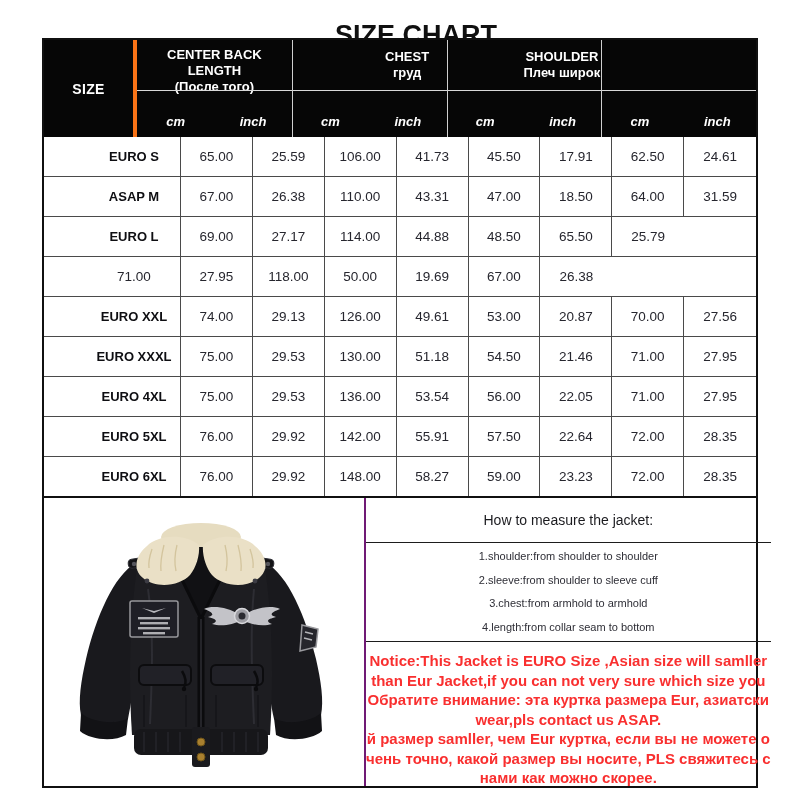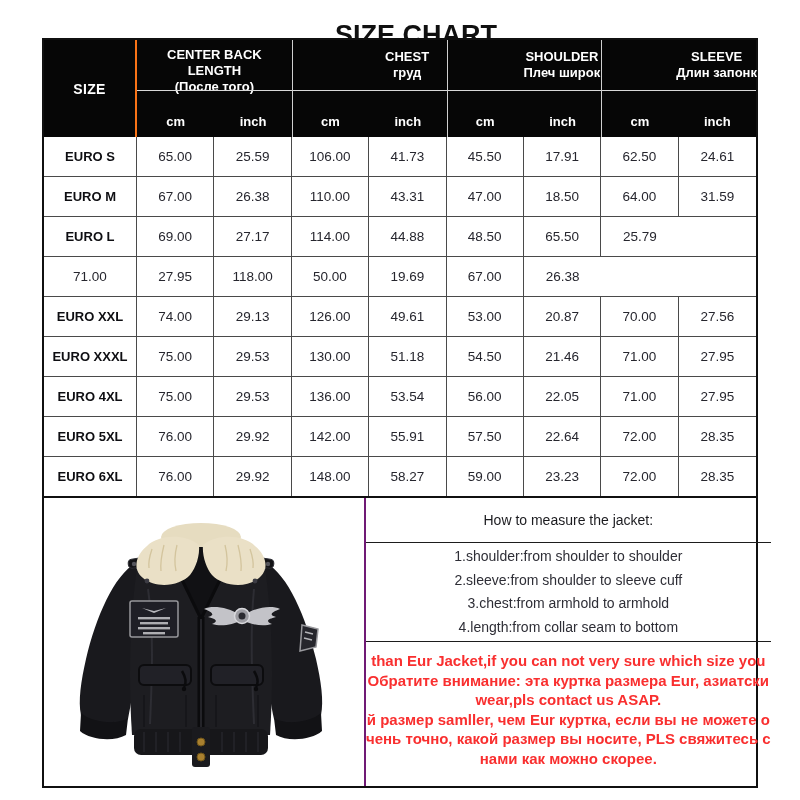"SLEEVE" div.group { html: <div> <div>SLEEVE</div> <div>Длин запонк</div> </div> -> none }
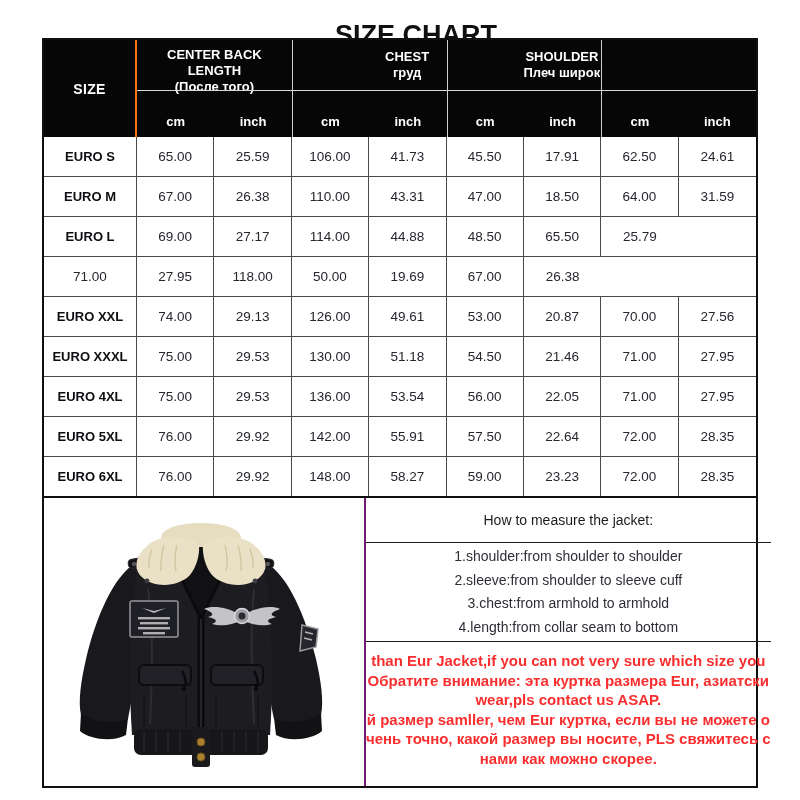"SIZE" .size-cell { border-right: 2px solid #f97316 -> 4px solid #f97316 }
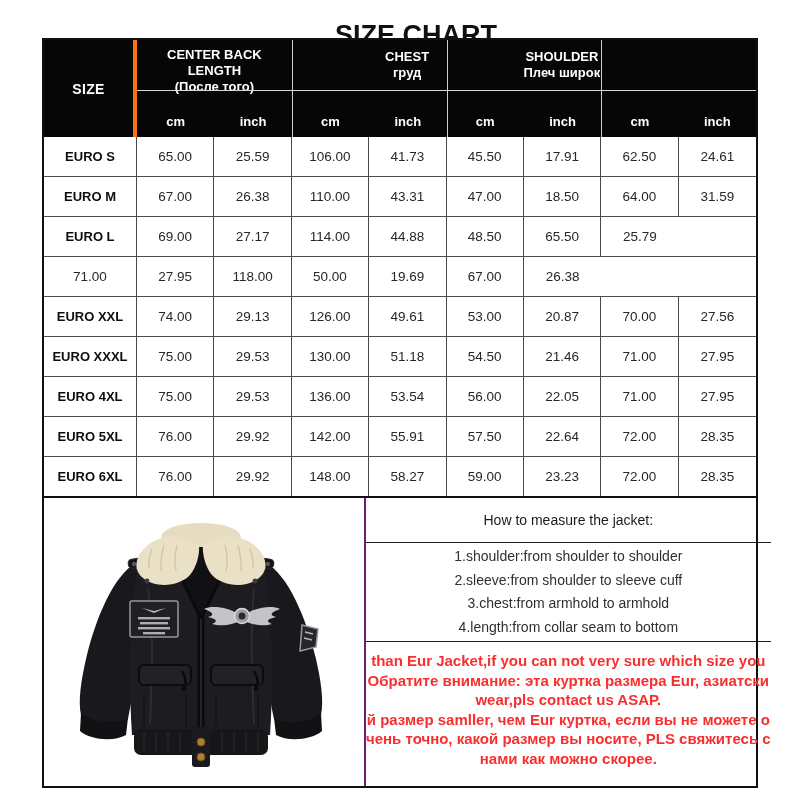"cm" .units-row { font-style: none -> italic }
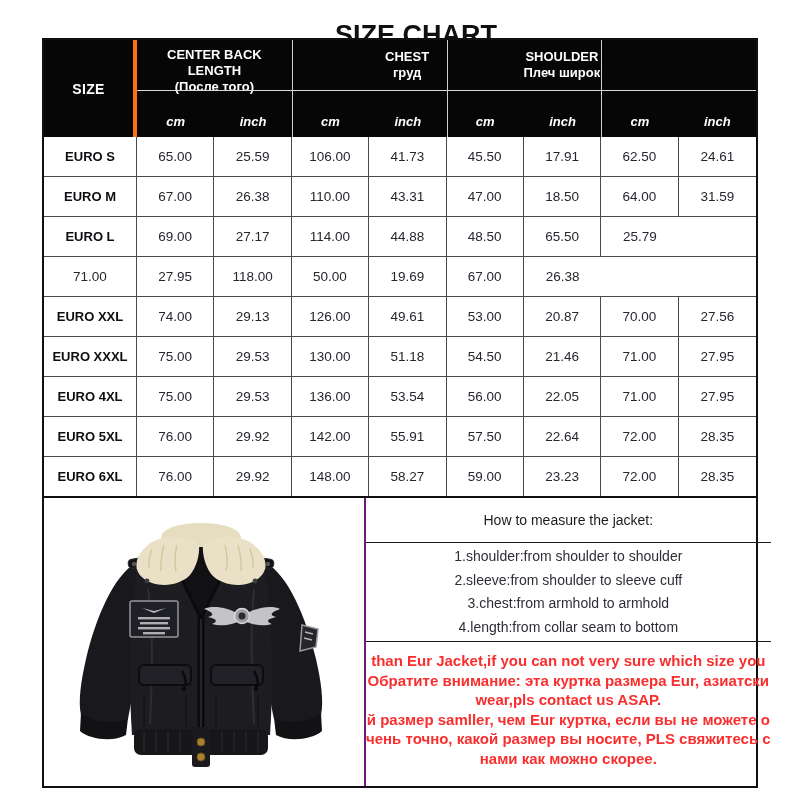"EURO S" .trow { padding-left: none -> 44px }
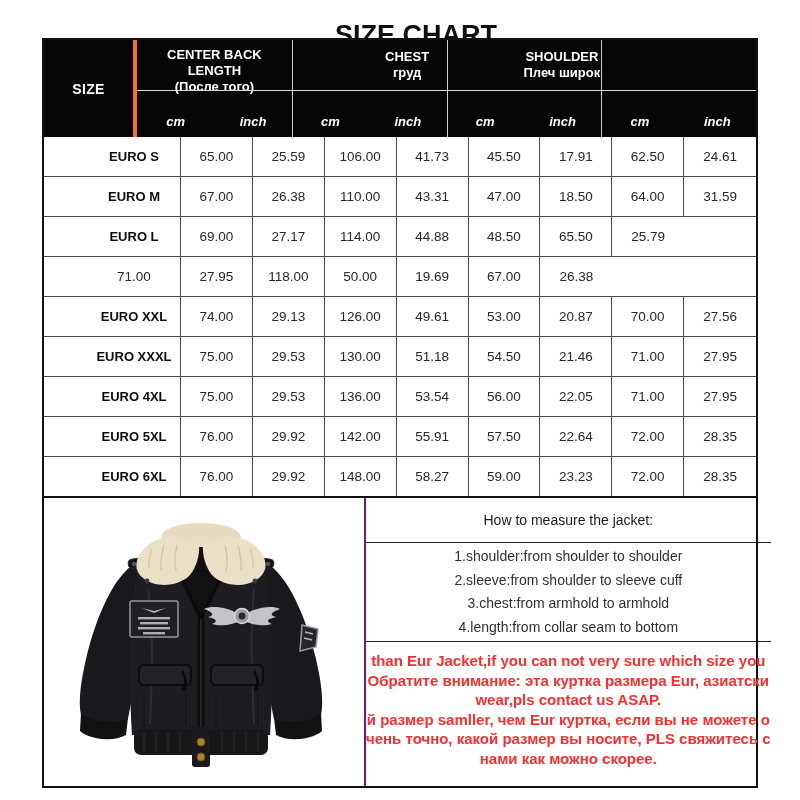"EURO M" div.cell { text: EURO -> ASAP }
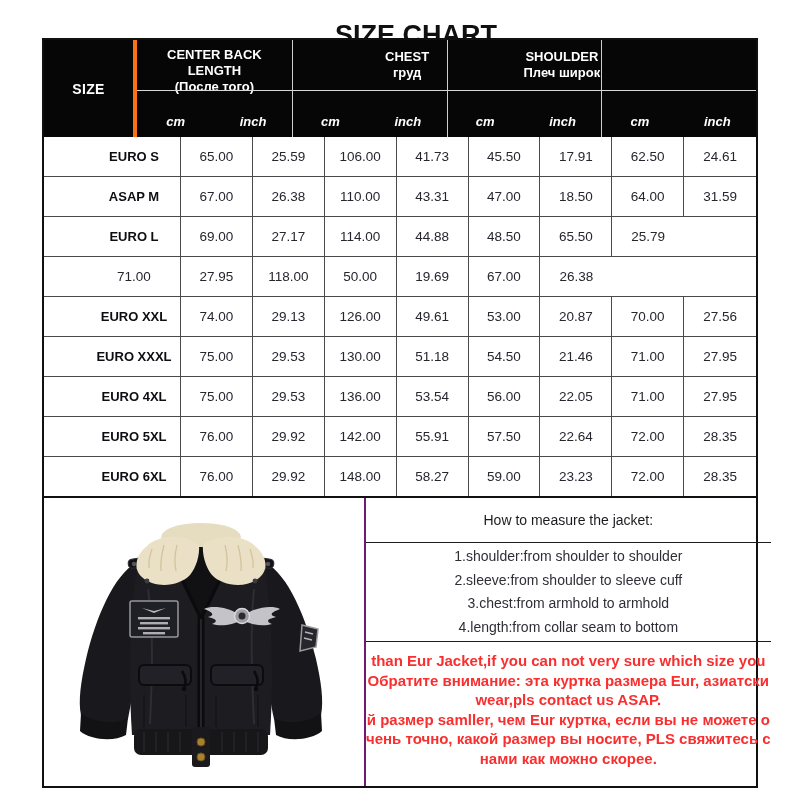"1.shoulder:from shoulder to shoulder" .steps { font-size: 14px -> 11px }
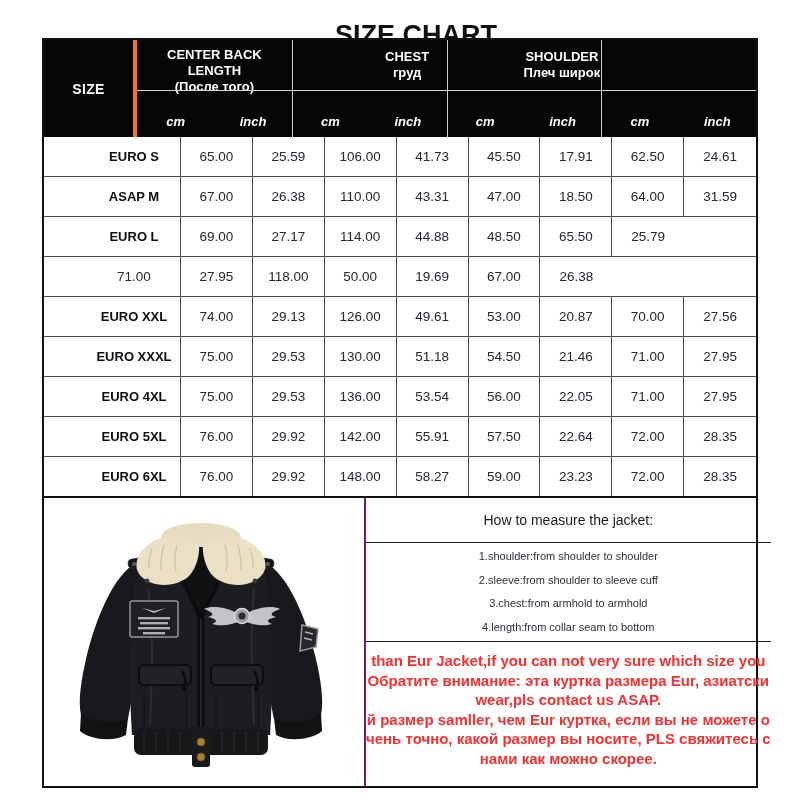"Notice:This Jacket is EURO Size" div.nline { html: none -> <div>Notice:This Jacket is EURO Size ,Asian size will samller</div> }
